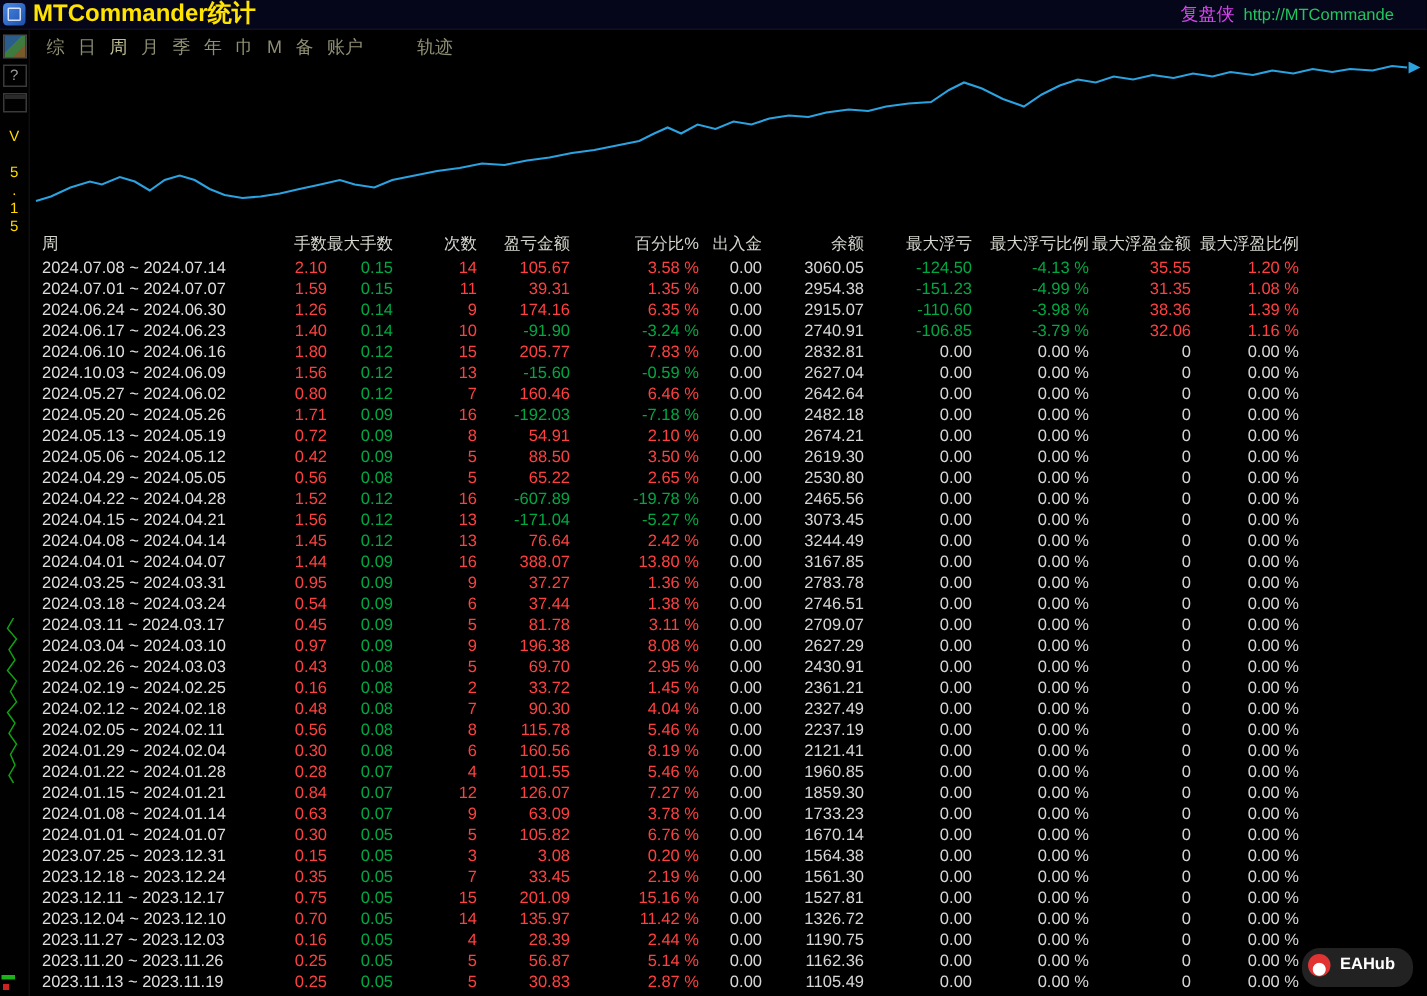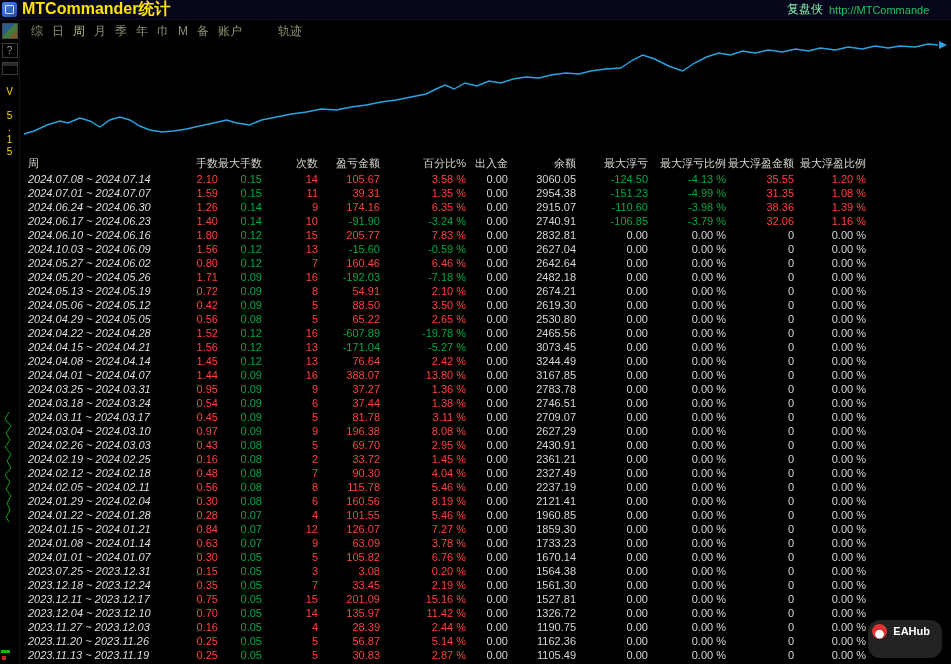"复盘侠" .brand-label { color: #86efac -> #d946ef }
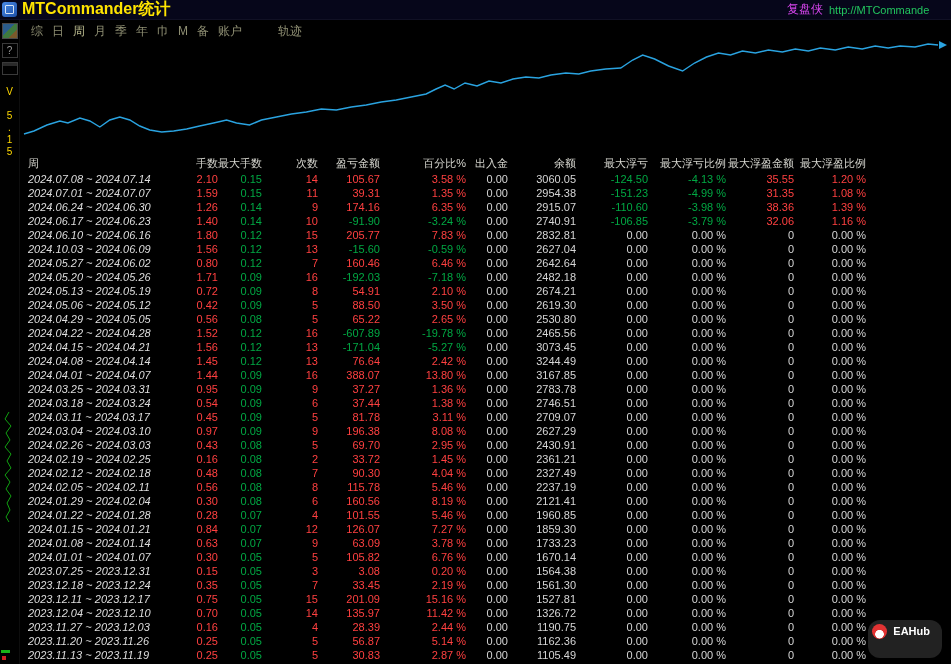"2024.07.08 ~ 2024.07.14" .trow span:first-child { font-style: italic -> none }
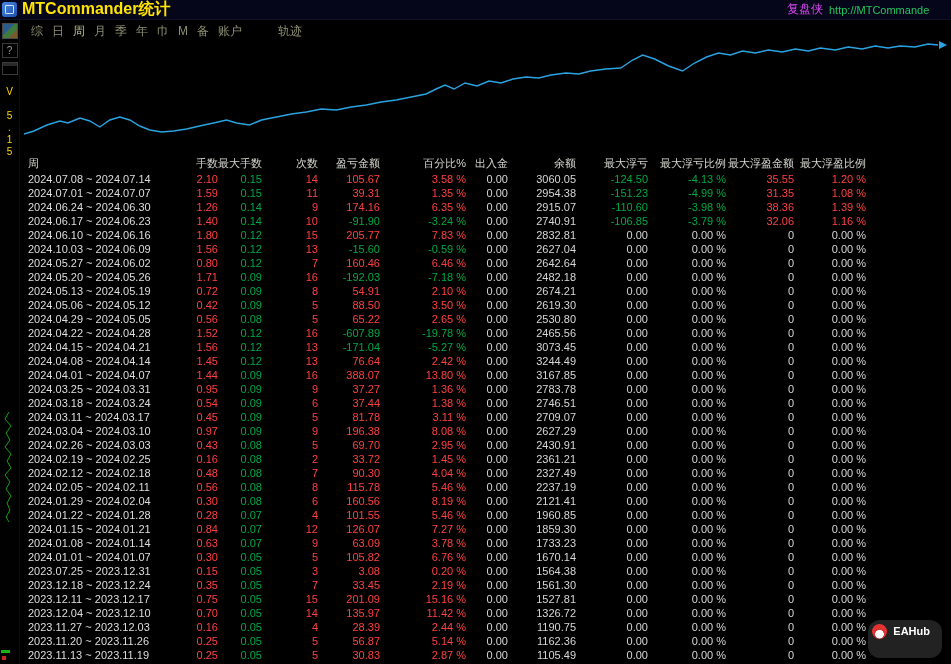"EAHub" .watermark { padding: 0 12px 16px 4px -> 0 12px 4px 4px }
